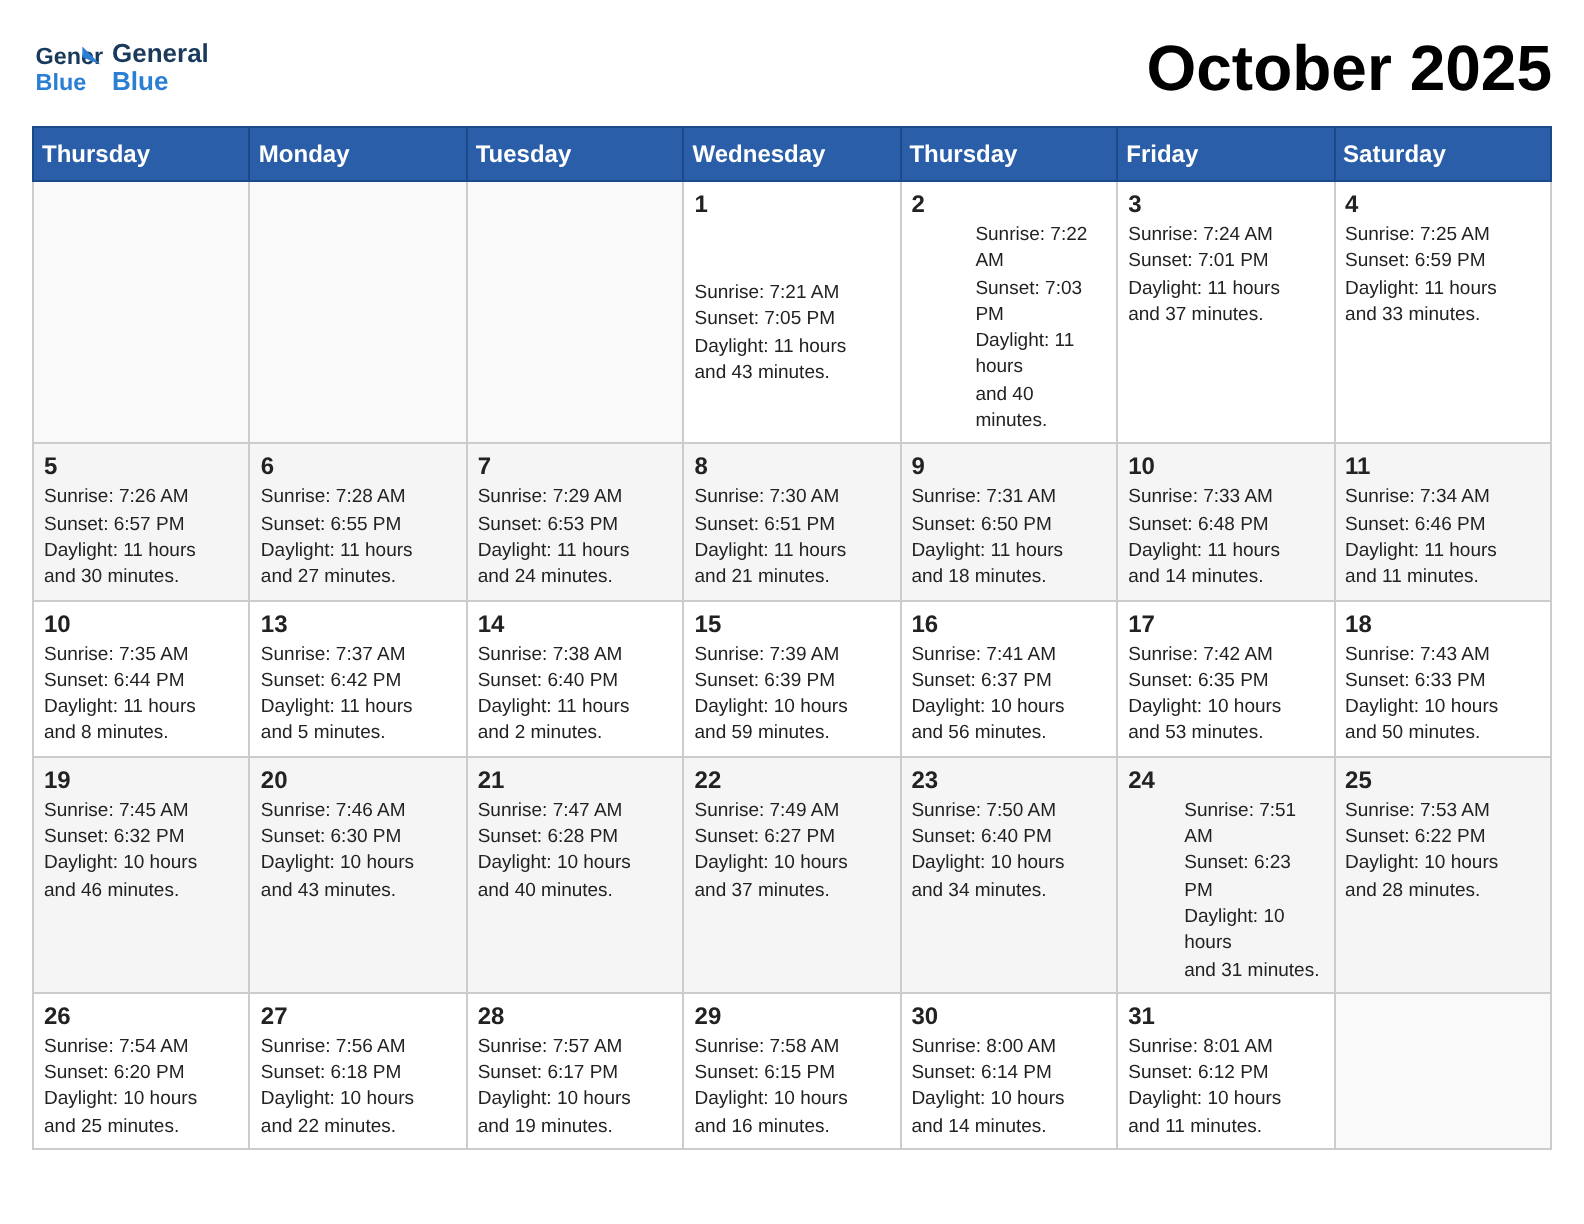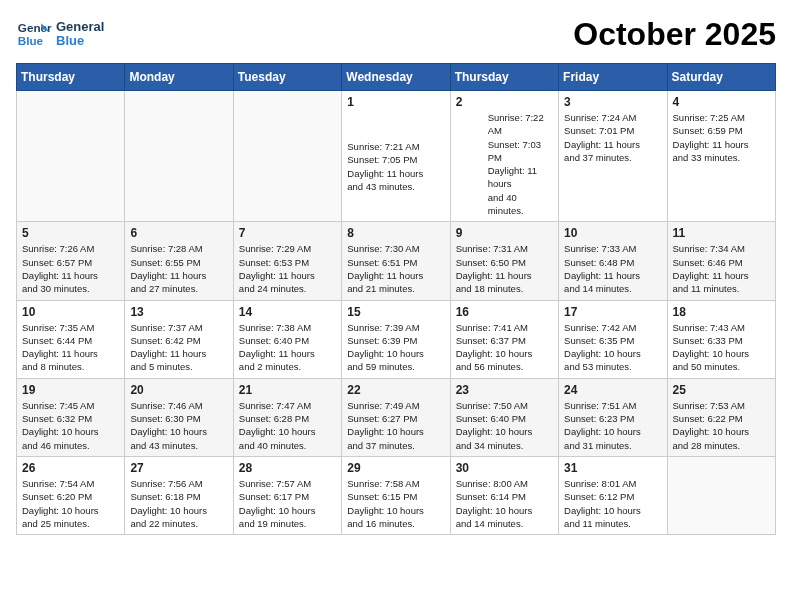"Sunrise: 7:51 AM" div.day-info { margin-left: none -> 28px }
